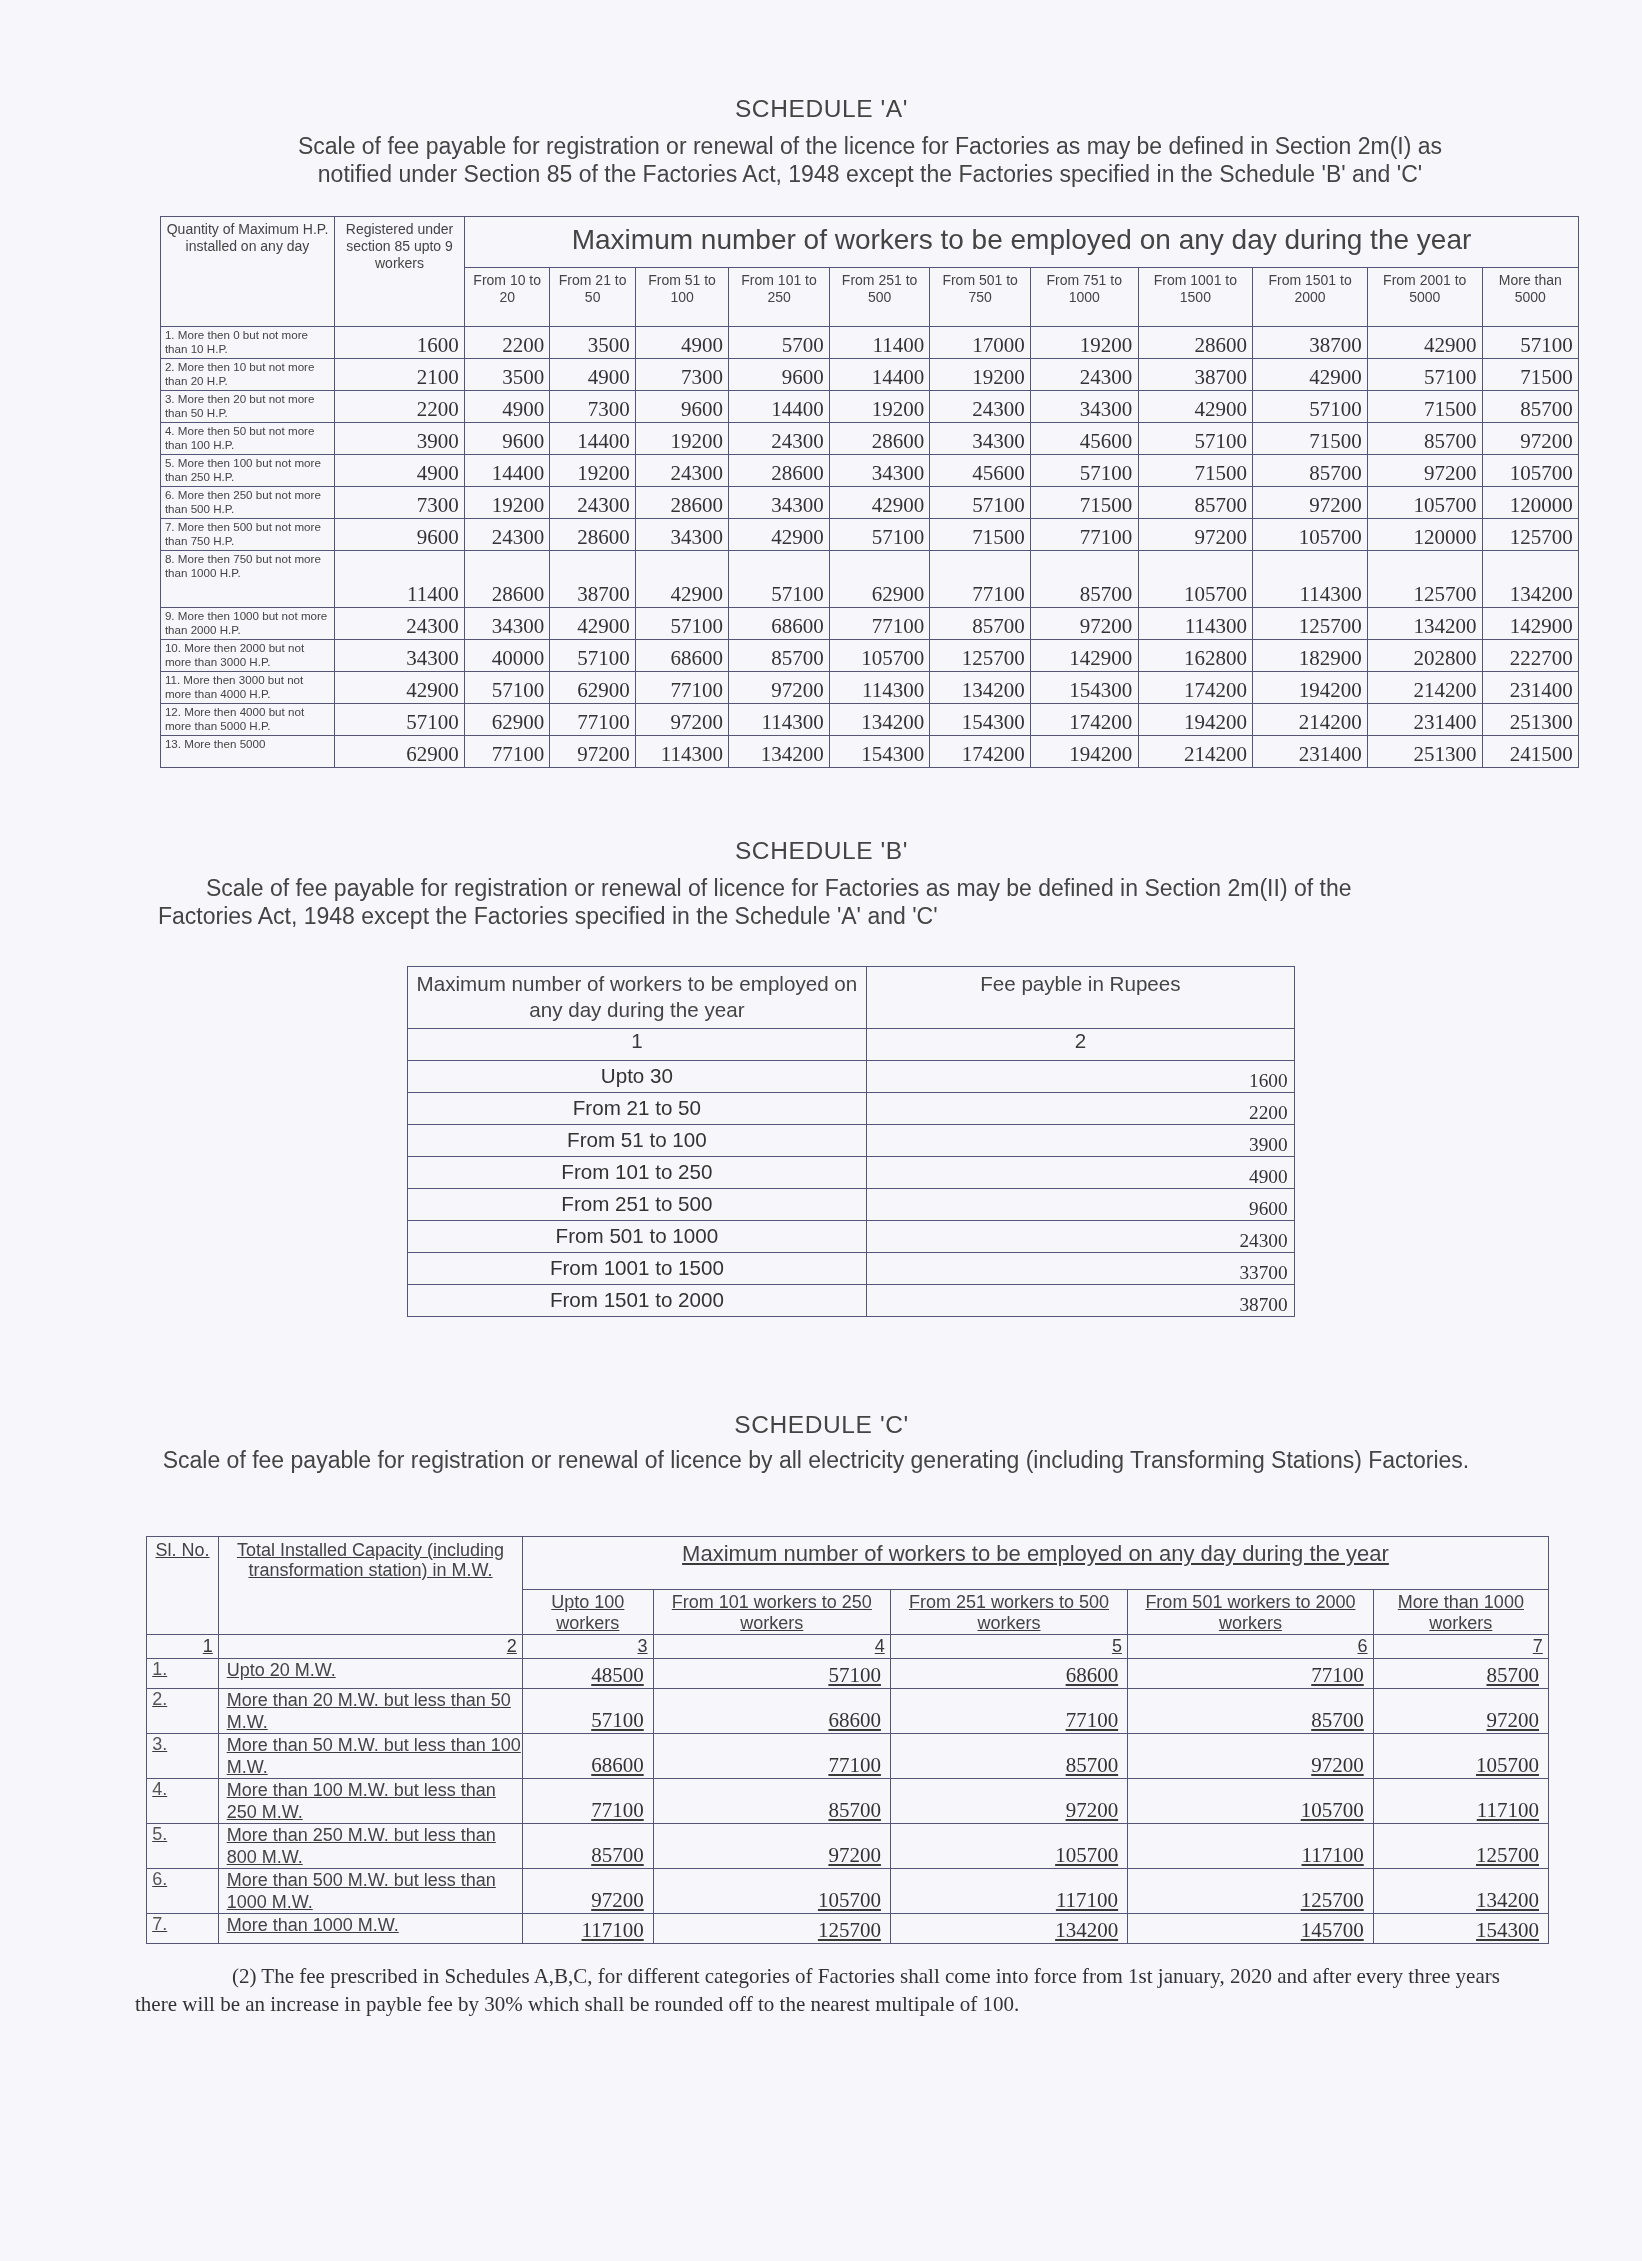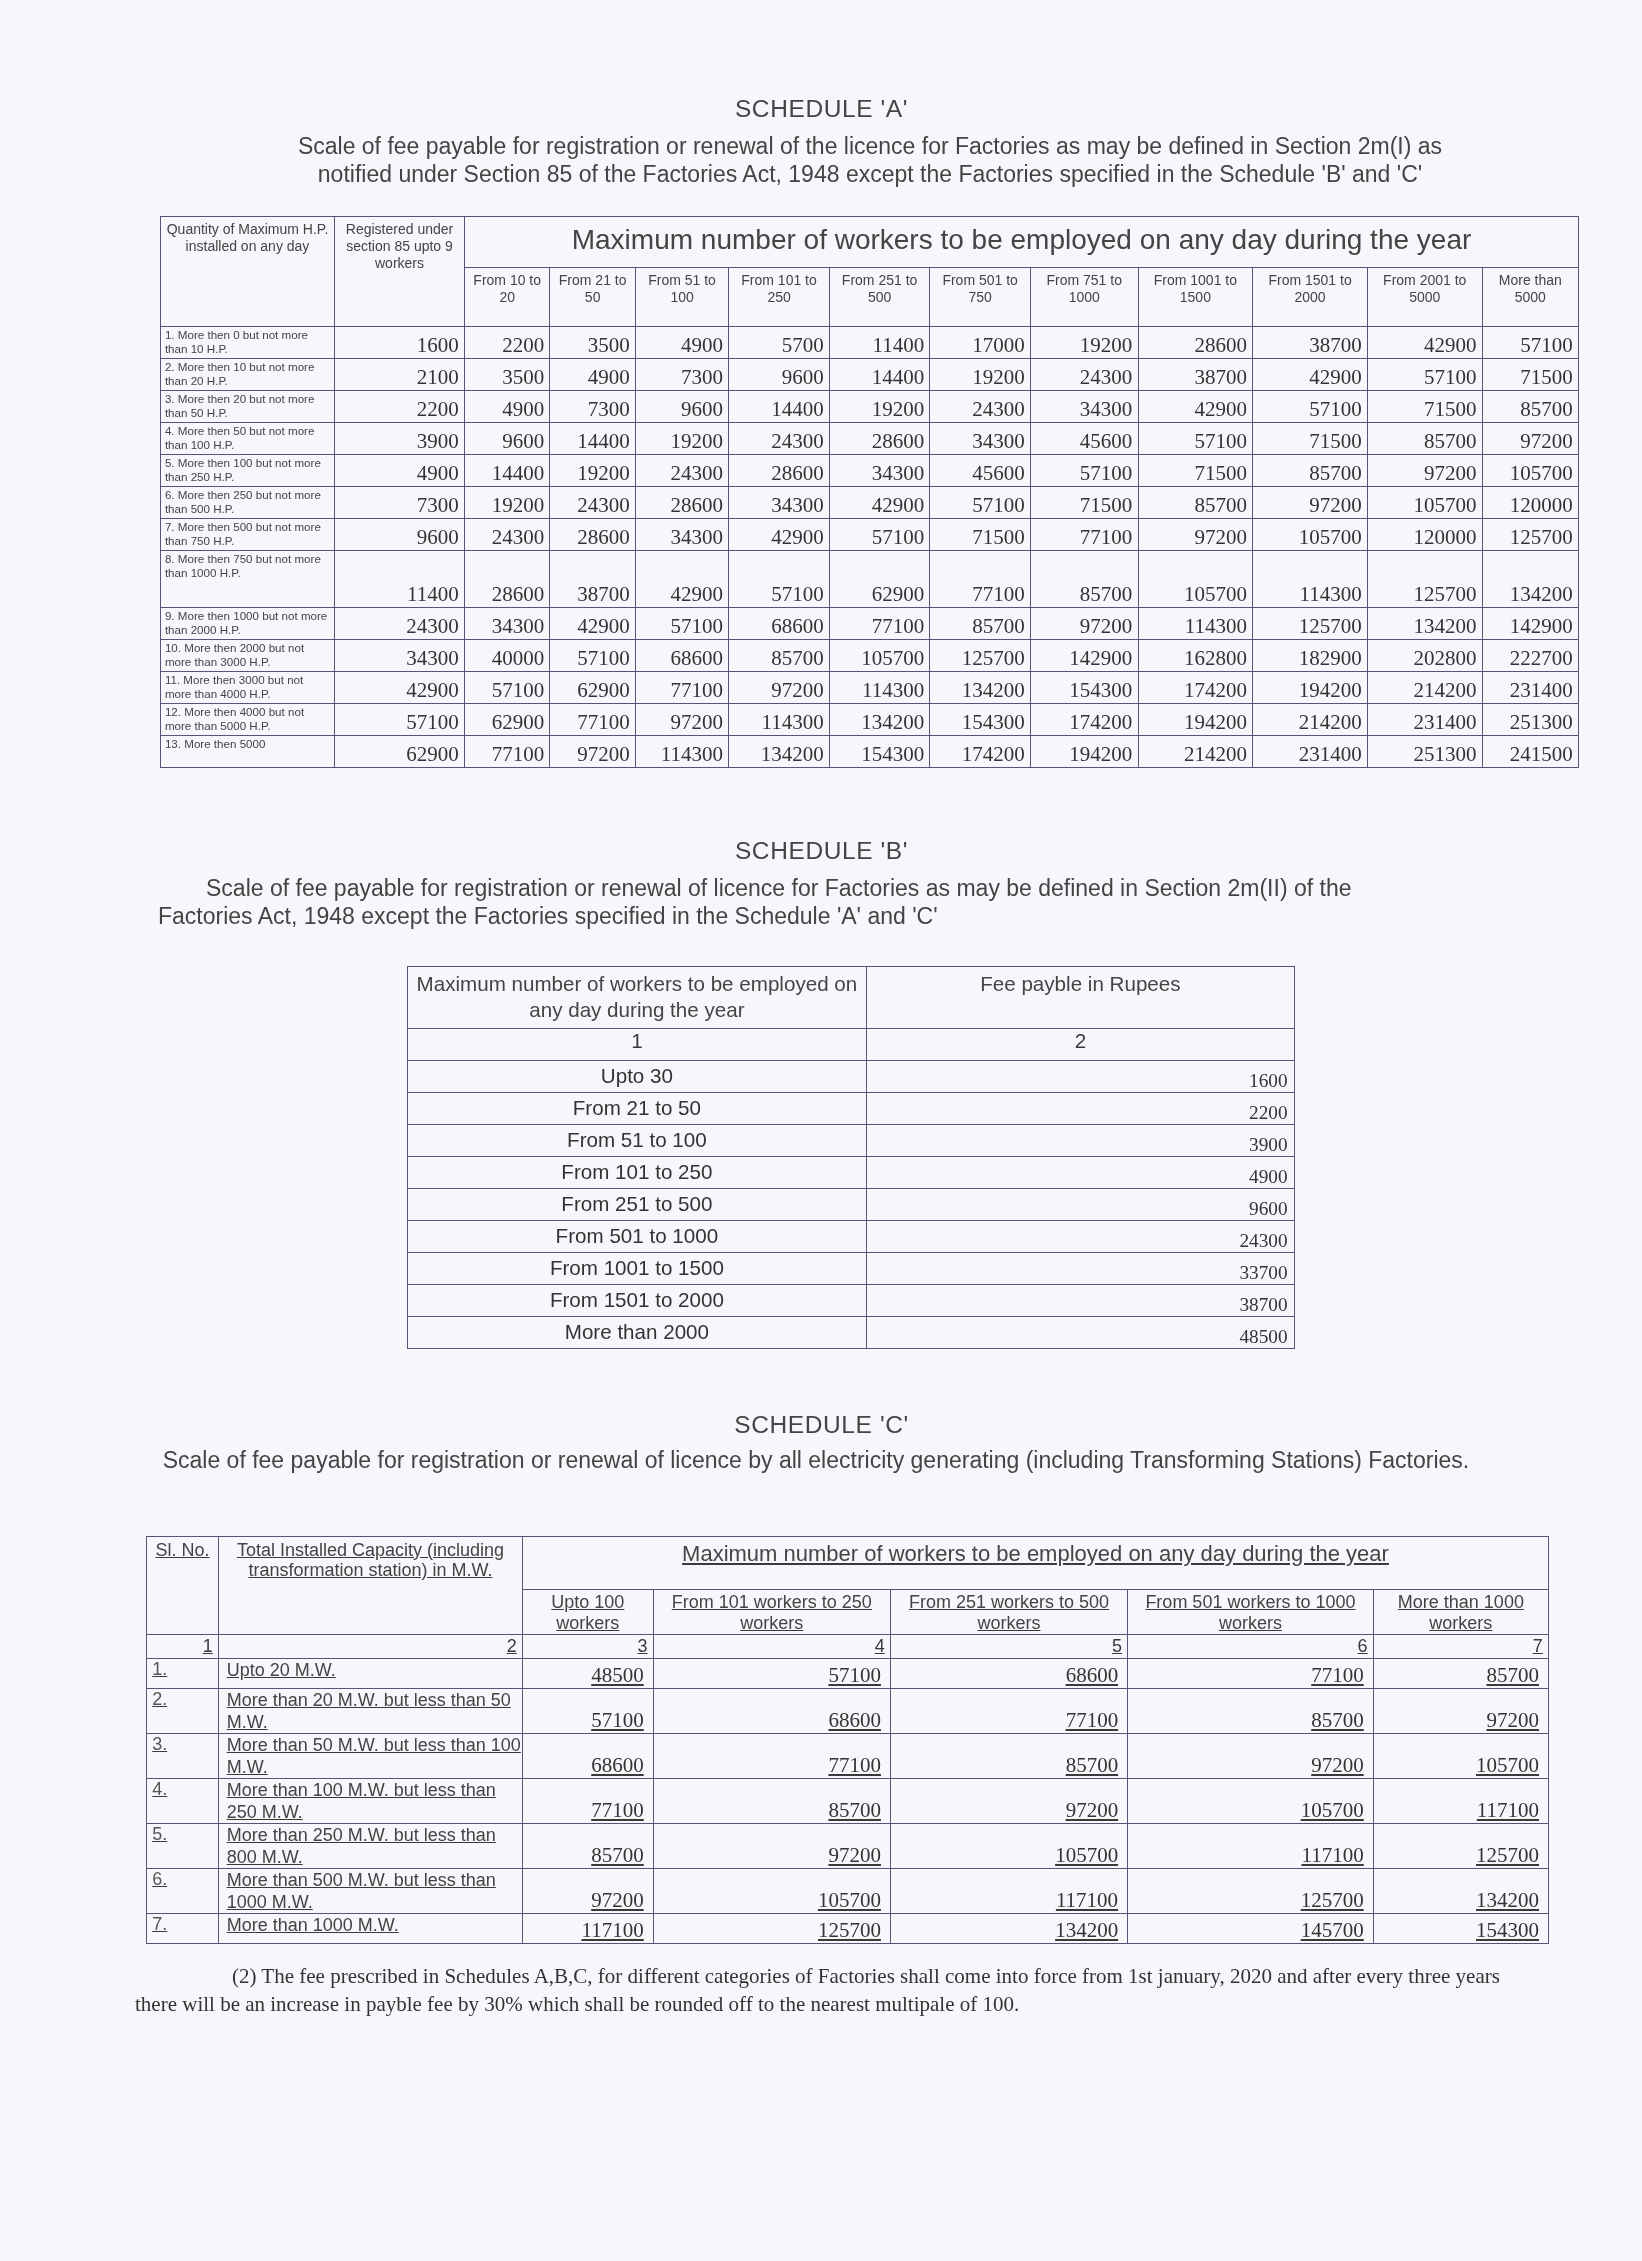"More than 2000" tr { html: <tr> <td>More than 2000</td> <td>48500</td> </tr> -> none }
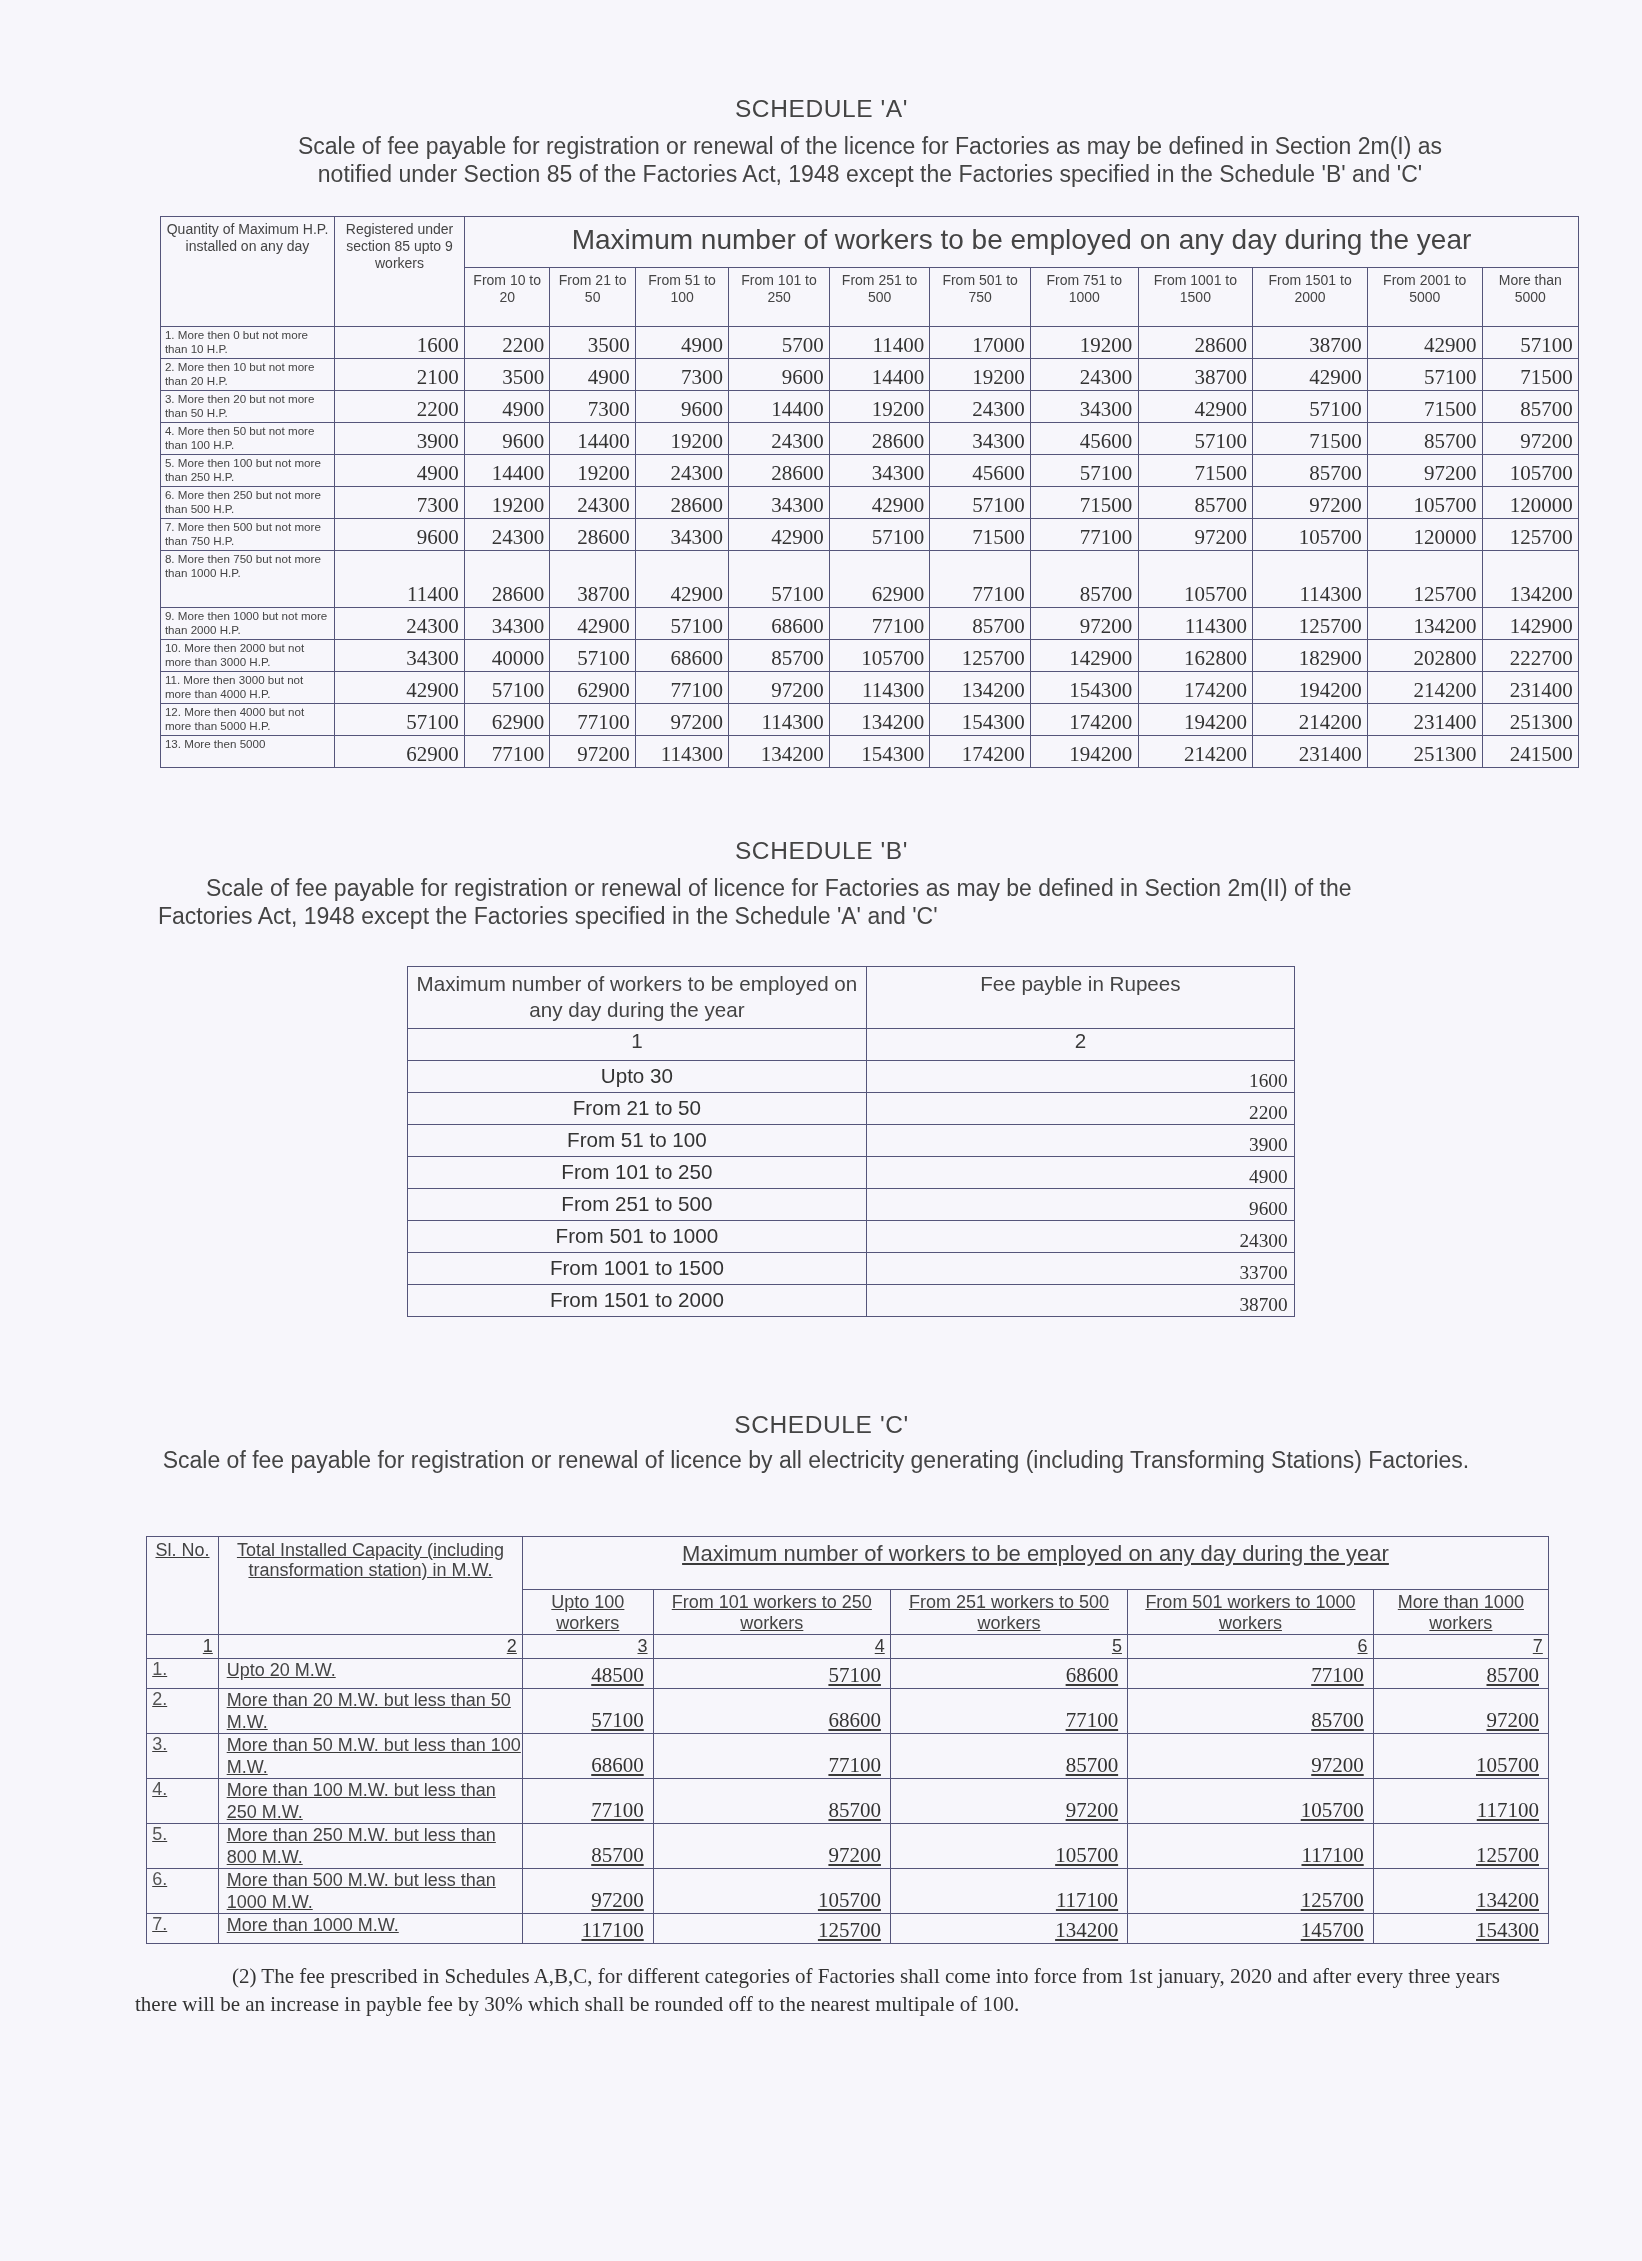"From 501 workers to 1000" th { text: 1000 -> 2000 }
